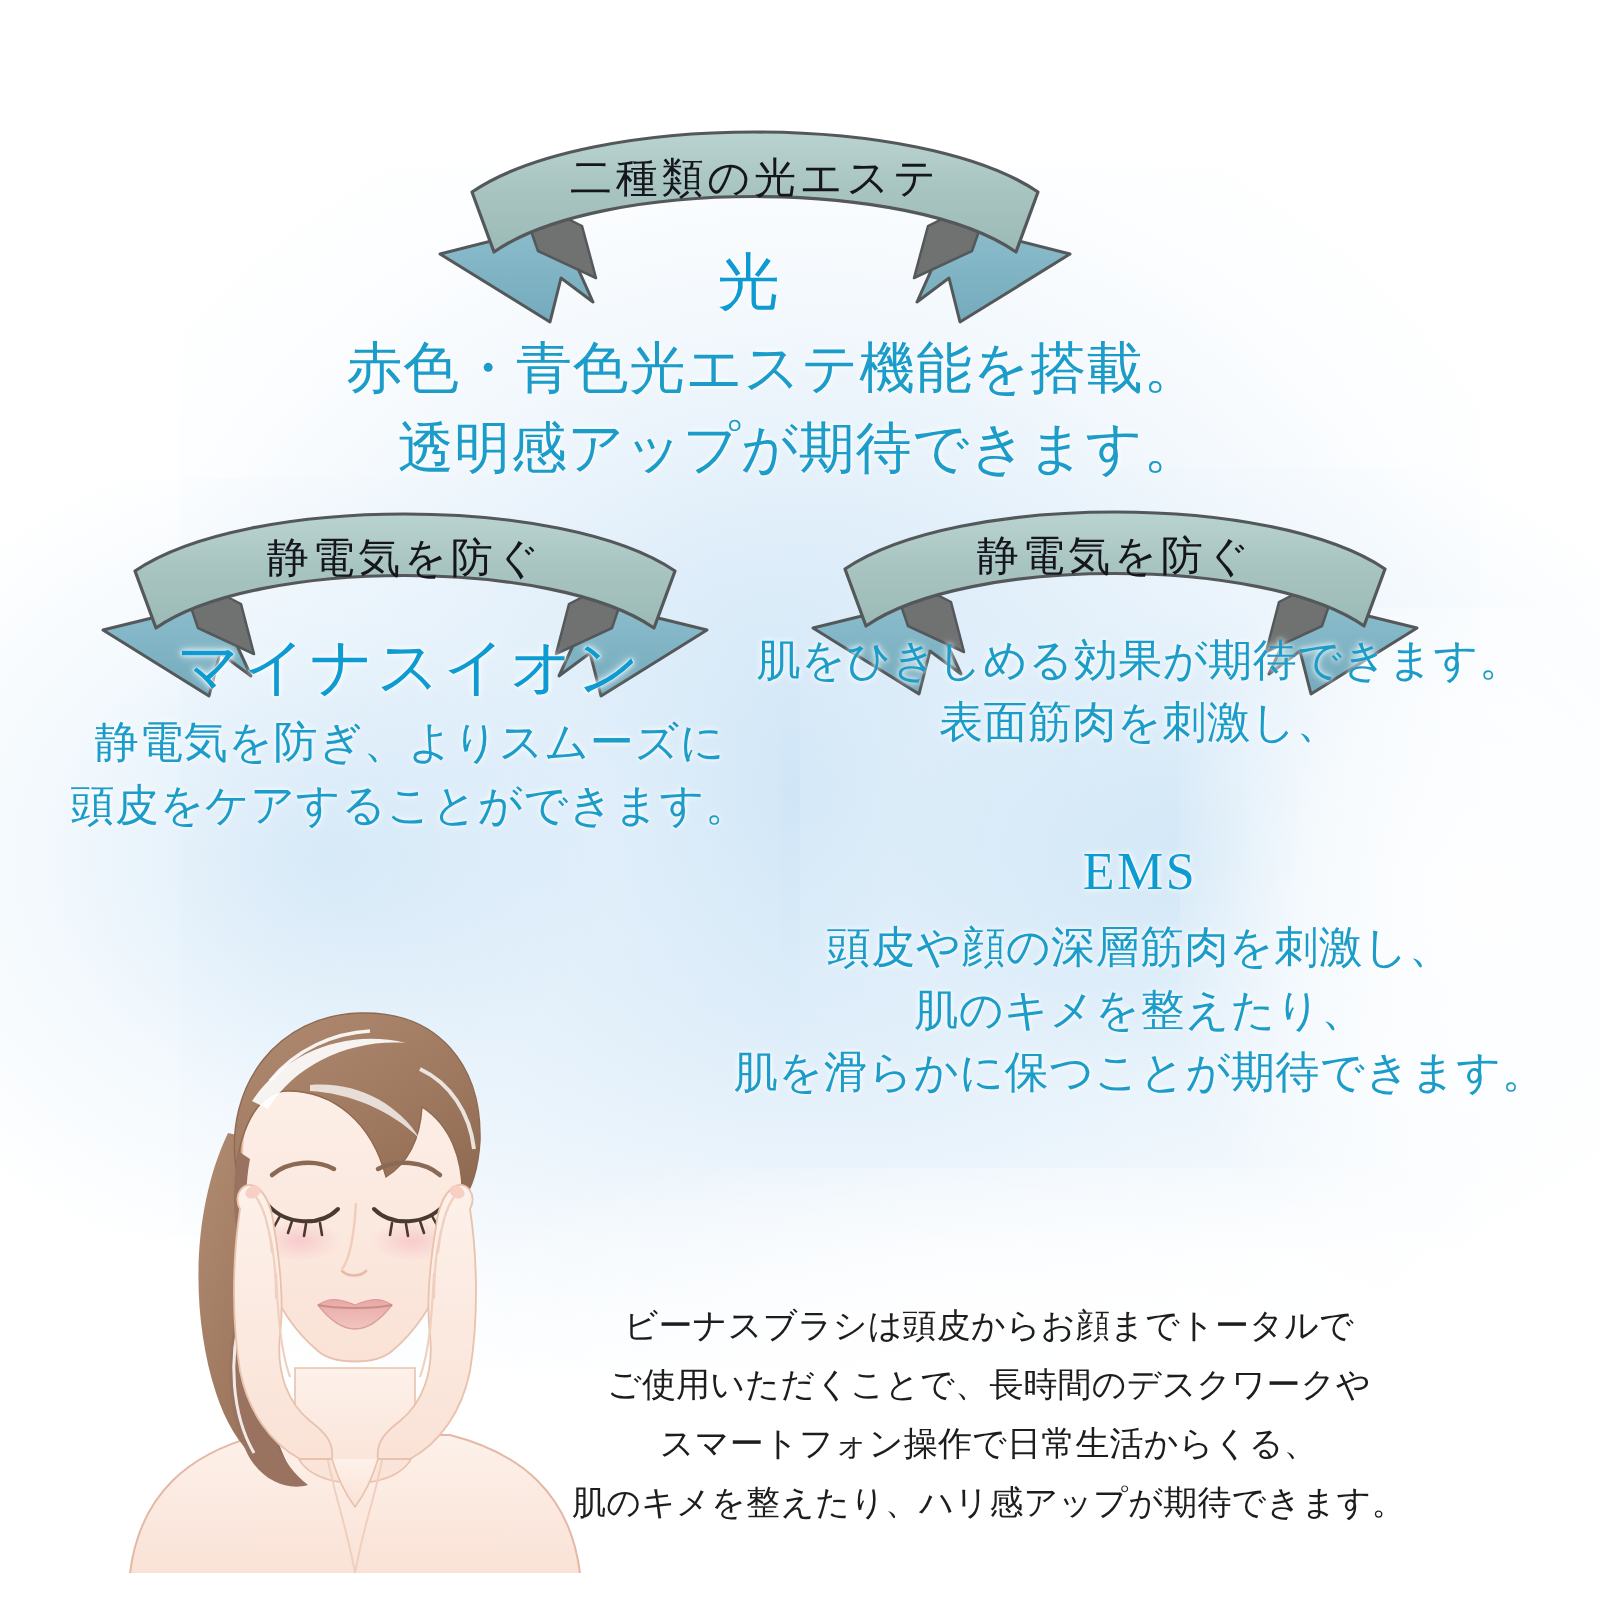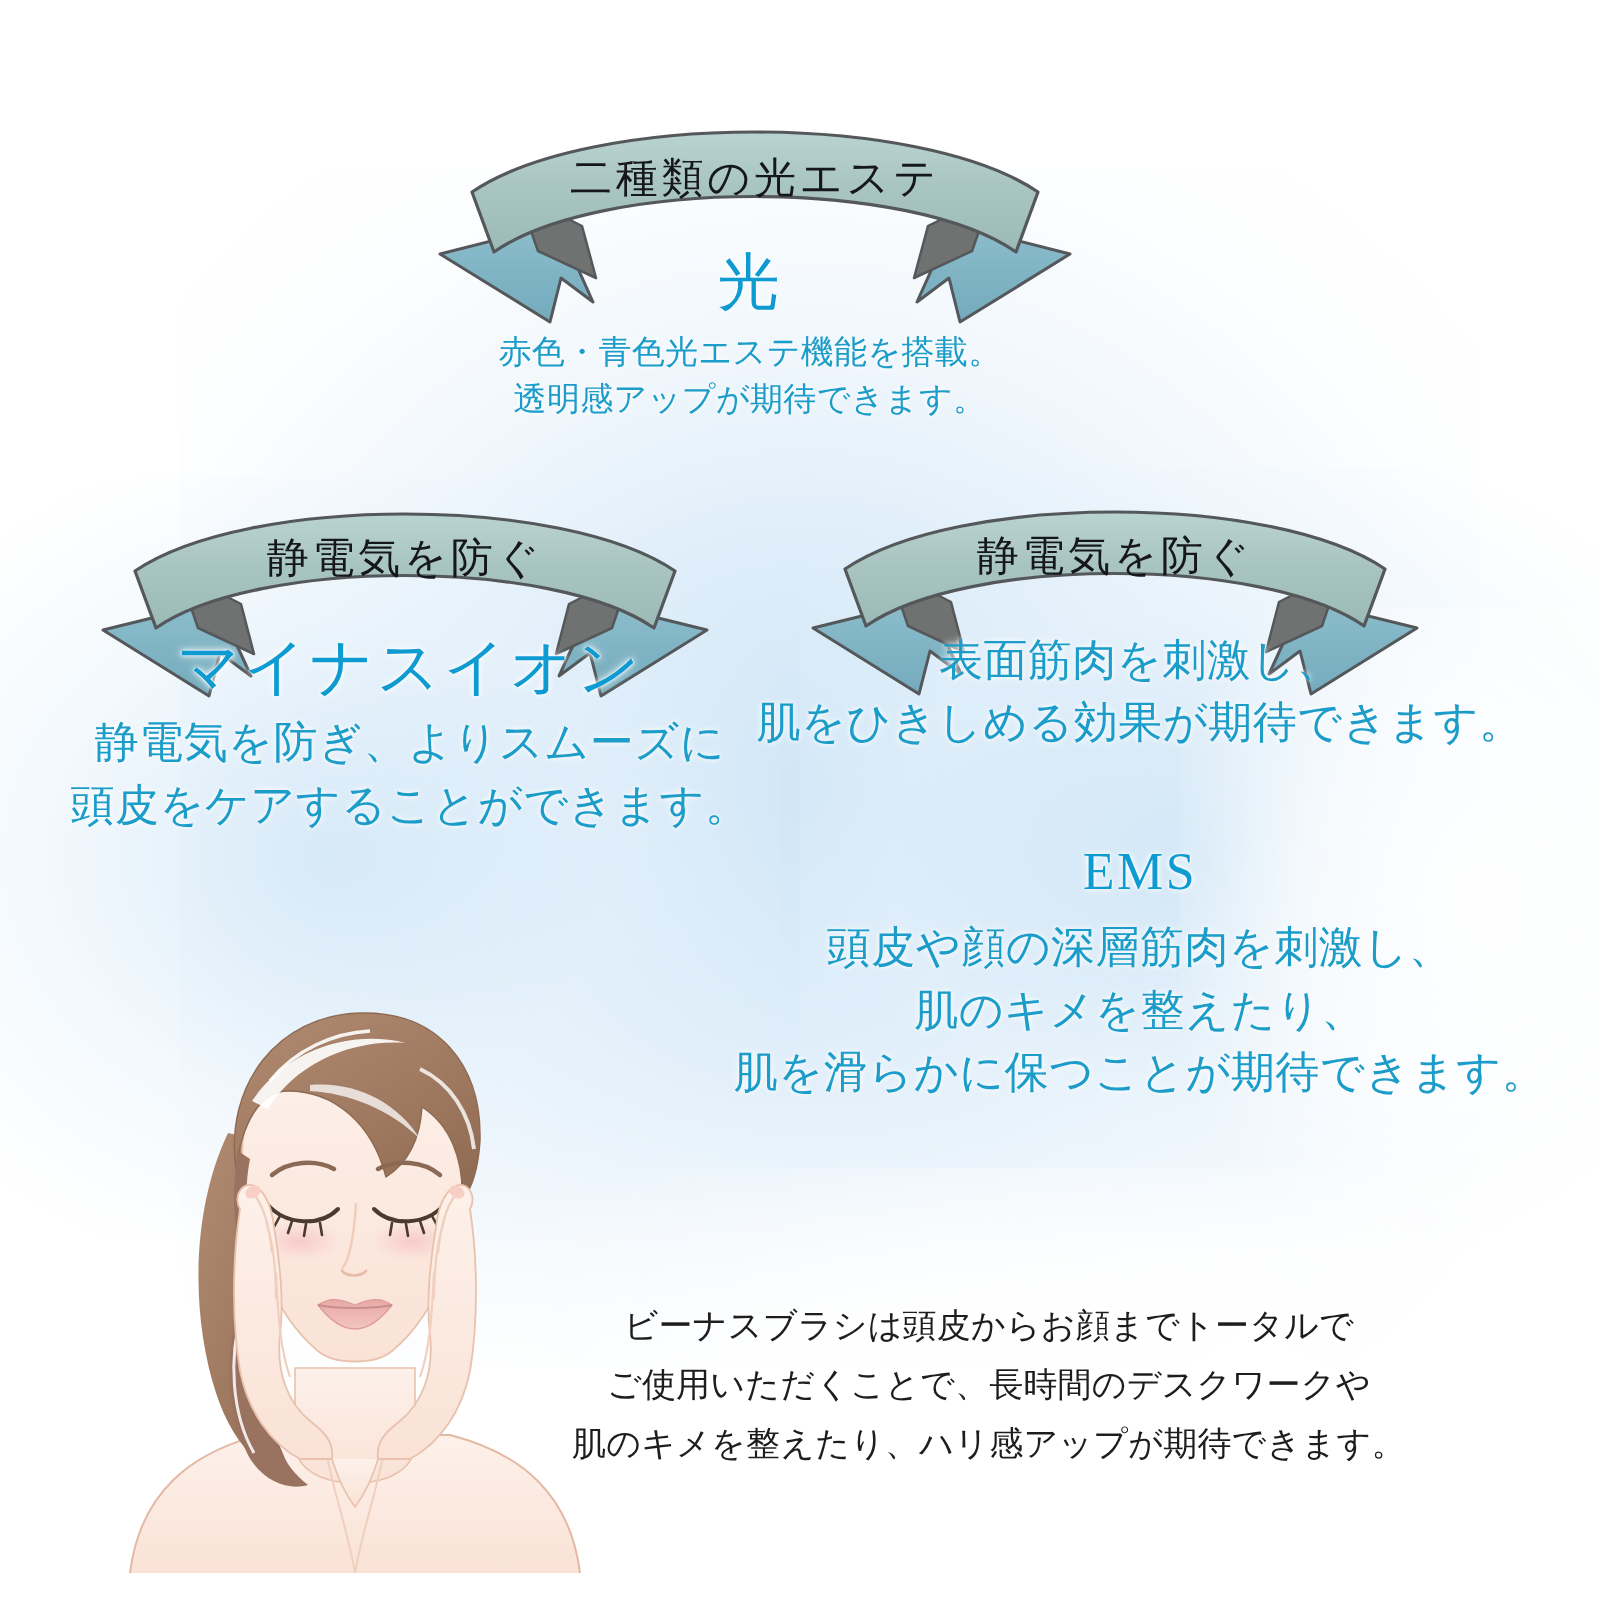"赤色・青色光エステ機能を搭載。" div.body-copy { font-size: 33px -> 56px; text-align: none -> right }
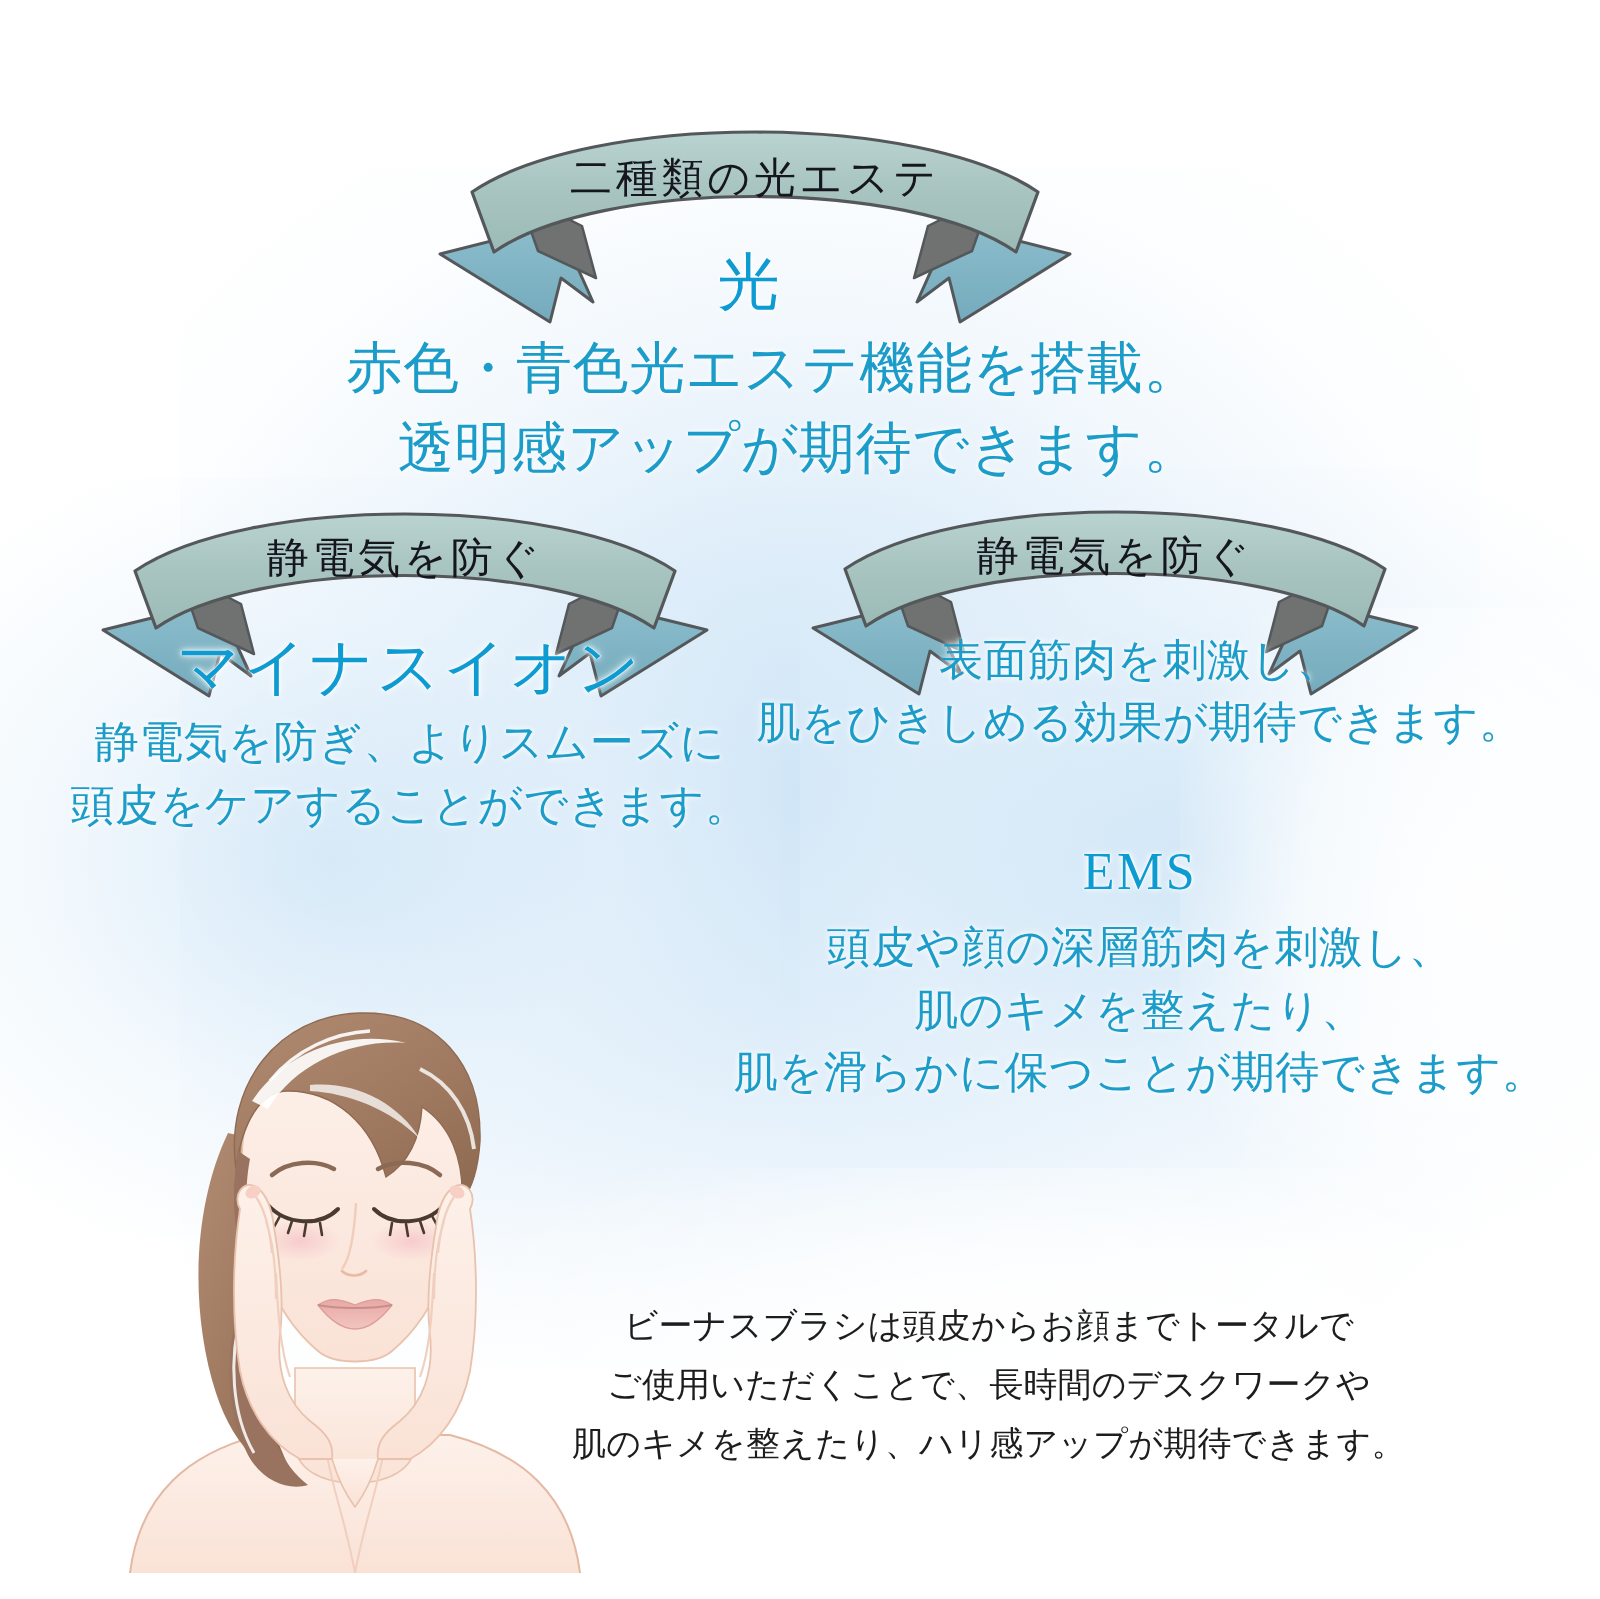"表面筋肉を刺激し、" span.ln { order: before "肌をひきしめる効果が期待できます。" -> after "肌をひきしめる効果が期待できます。" }
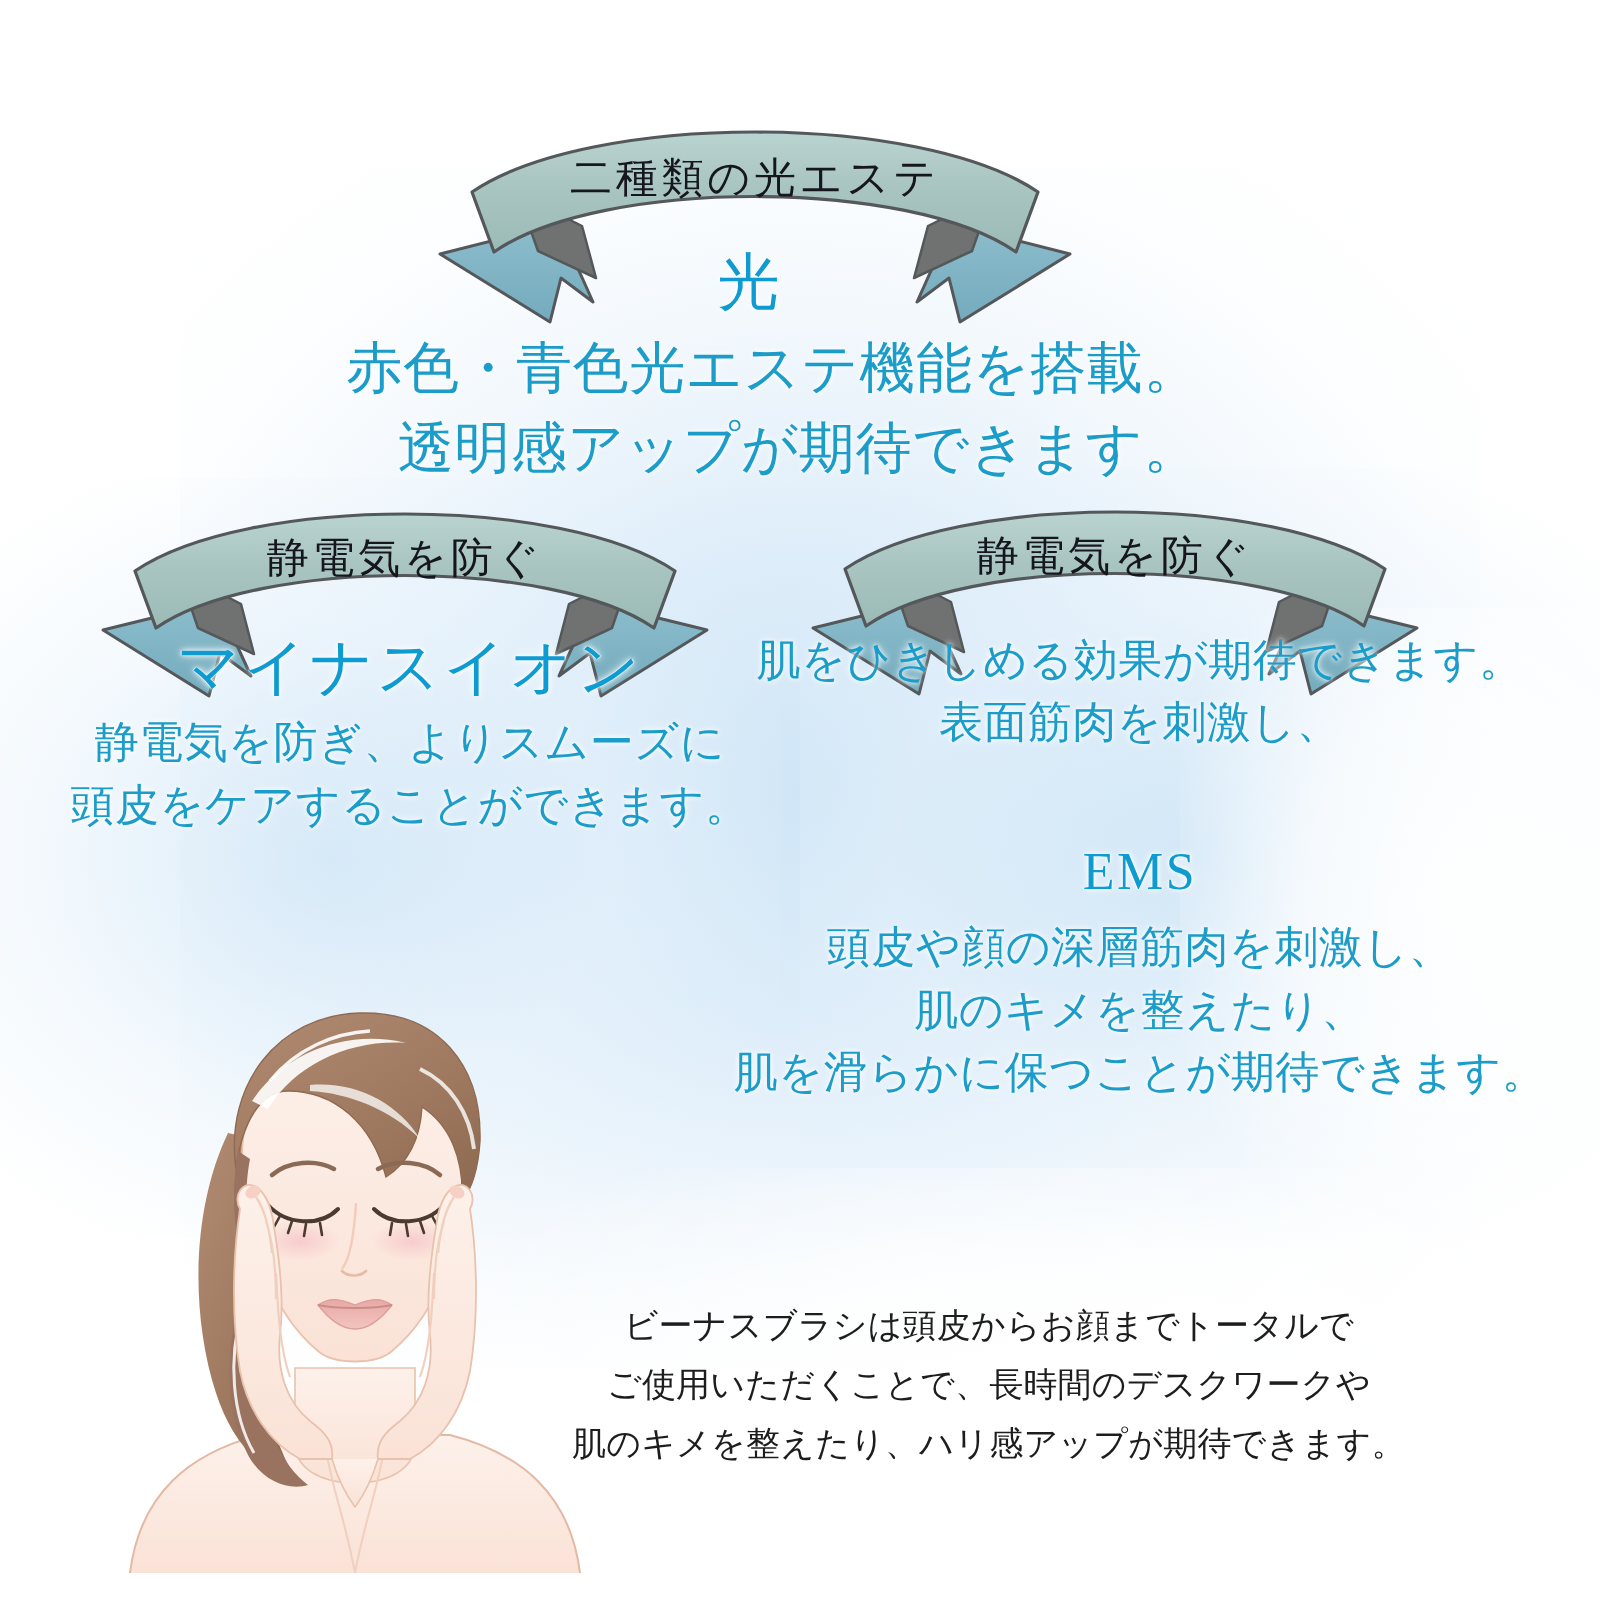"スマートフォン操作で日常生活からくる、" span.ln { html: none -> <span>スマートフォン操作で日常生活からくる、</span> }
